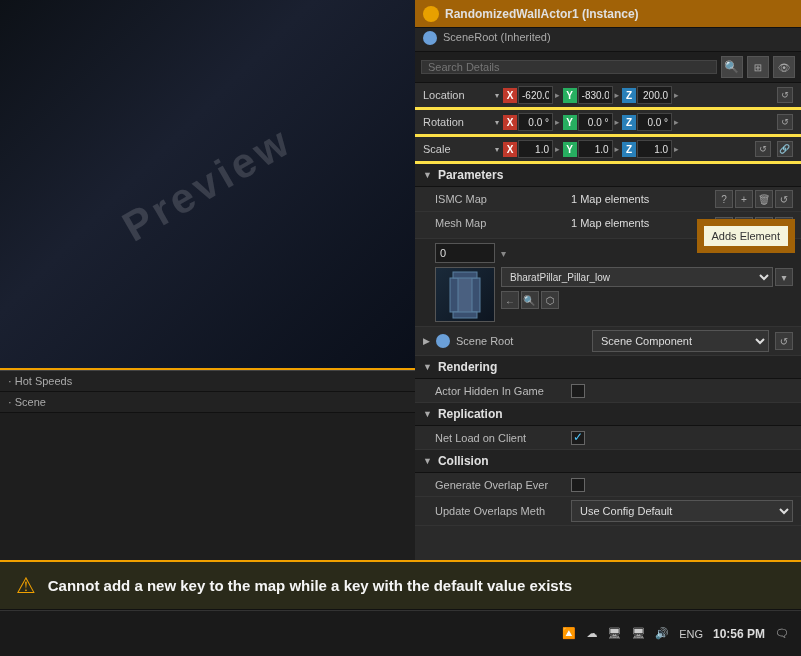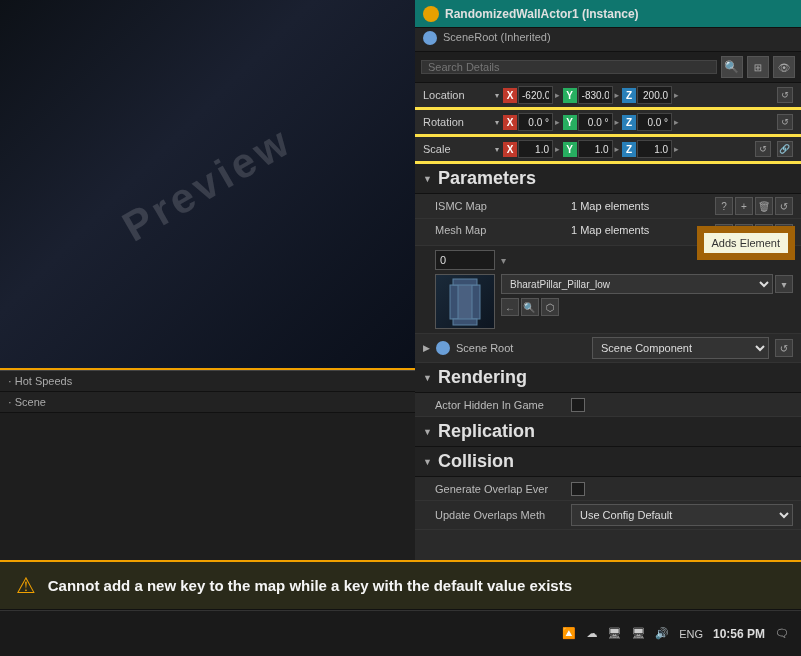"RandomizedWallActor1 (Instance)" .top-bar { background: #0f766e -> #a16207 }
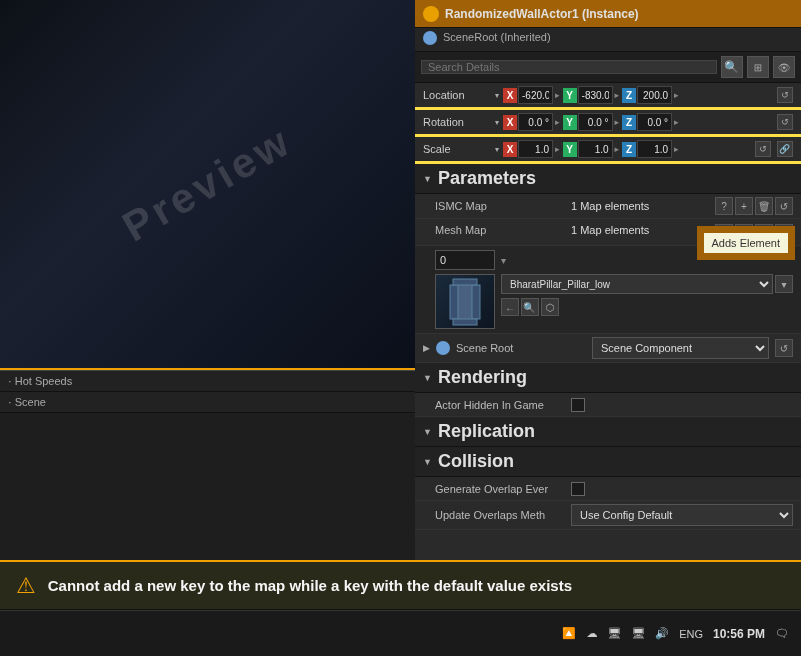"Parameters" .section-title { font-size: 18px -> 12px }
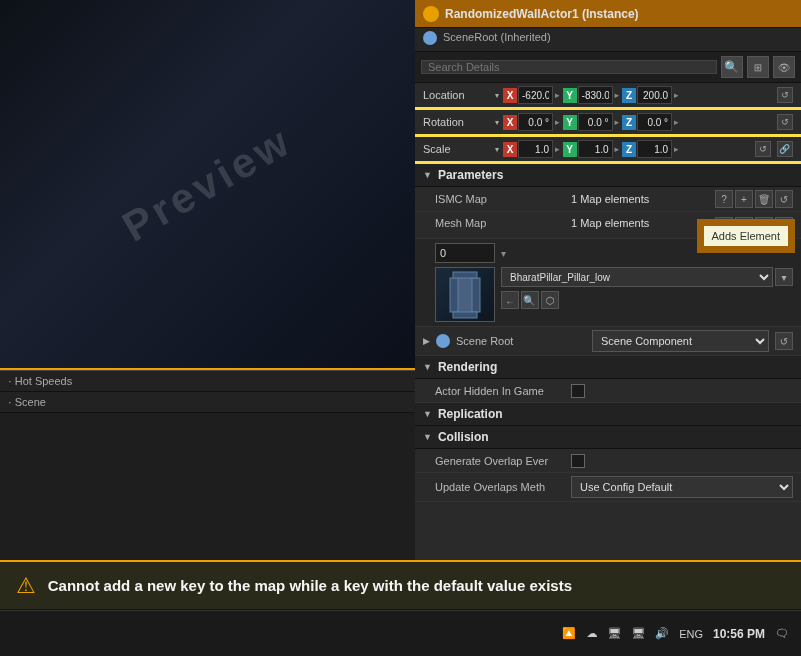"Net Load on Client" div.prop-row { html: none -> <div> <span>Net Load on Client</span> <div></div> </div> }
